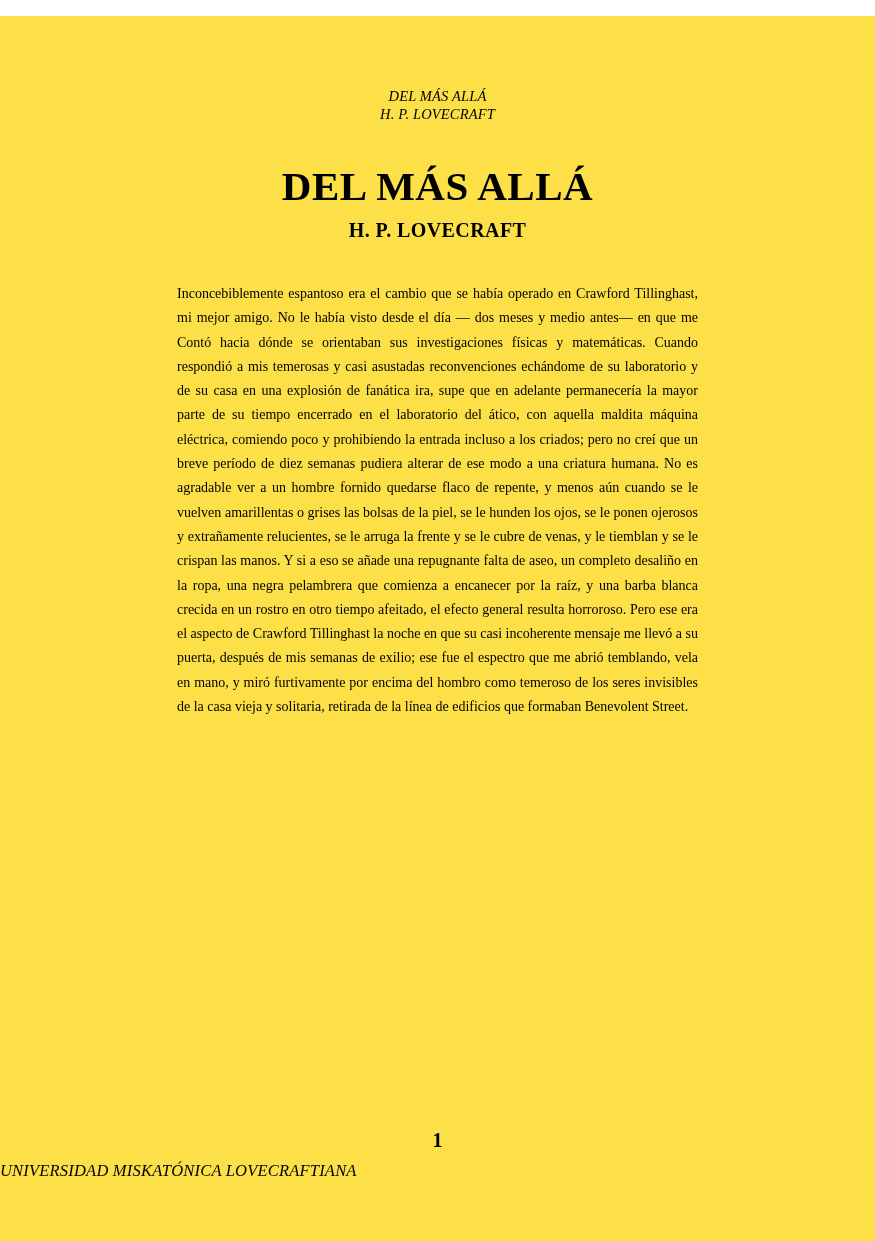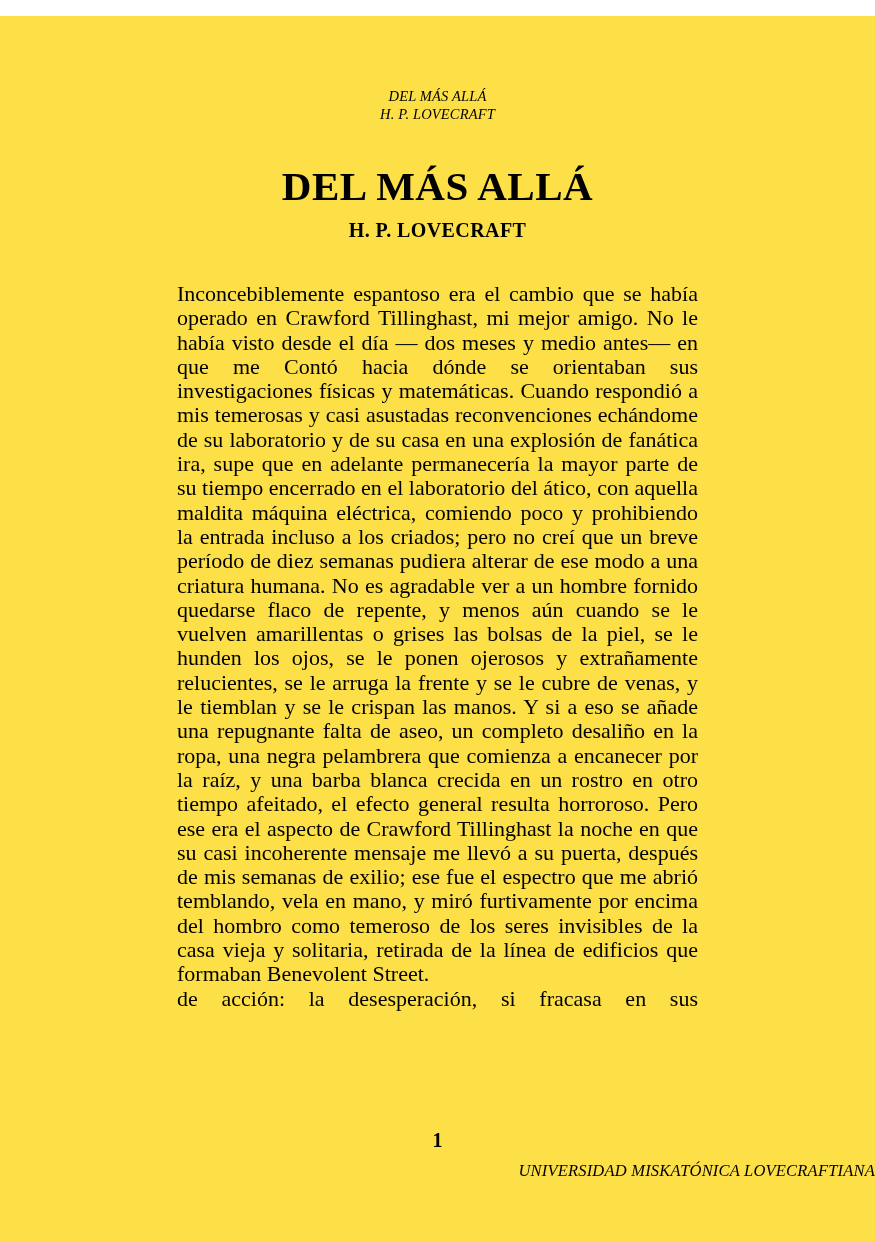"Inconcebiblemente espantoso era el" .body-text { font-size: 22px -> 14px }
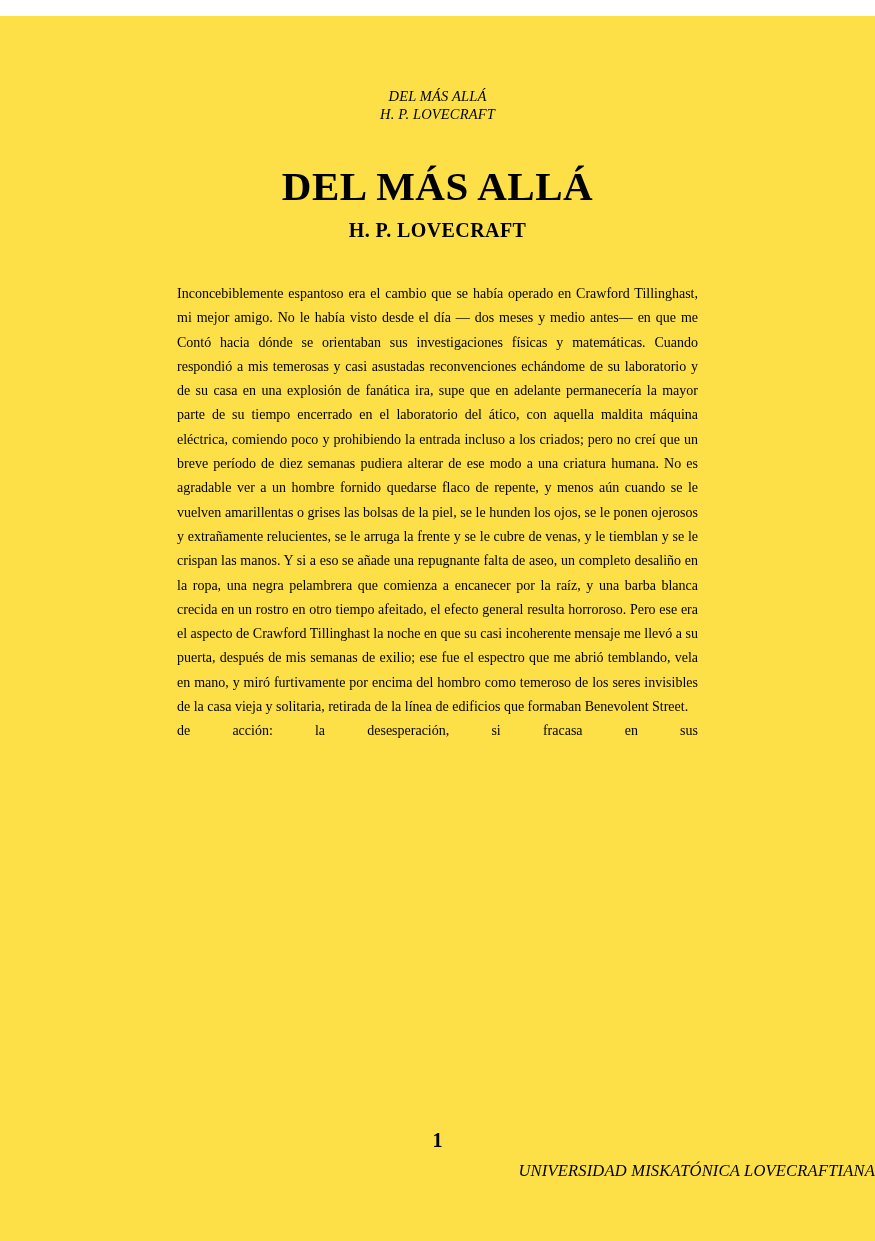"de acción: la desesperación, si" span.stretch-line { html: <span>de acción: la desesperación, si fracasa en sus</span> -> none }
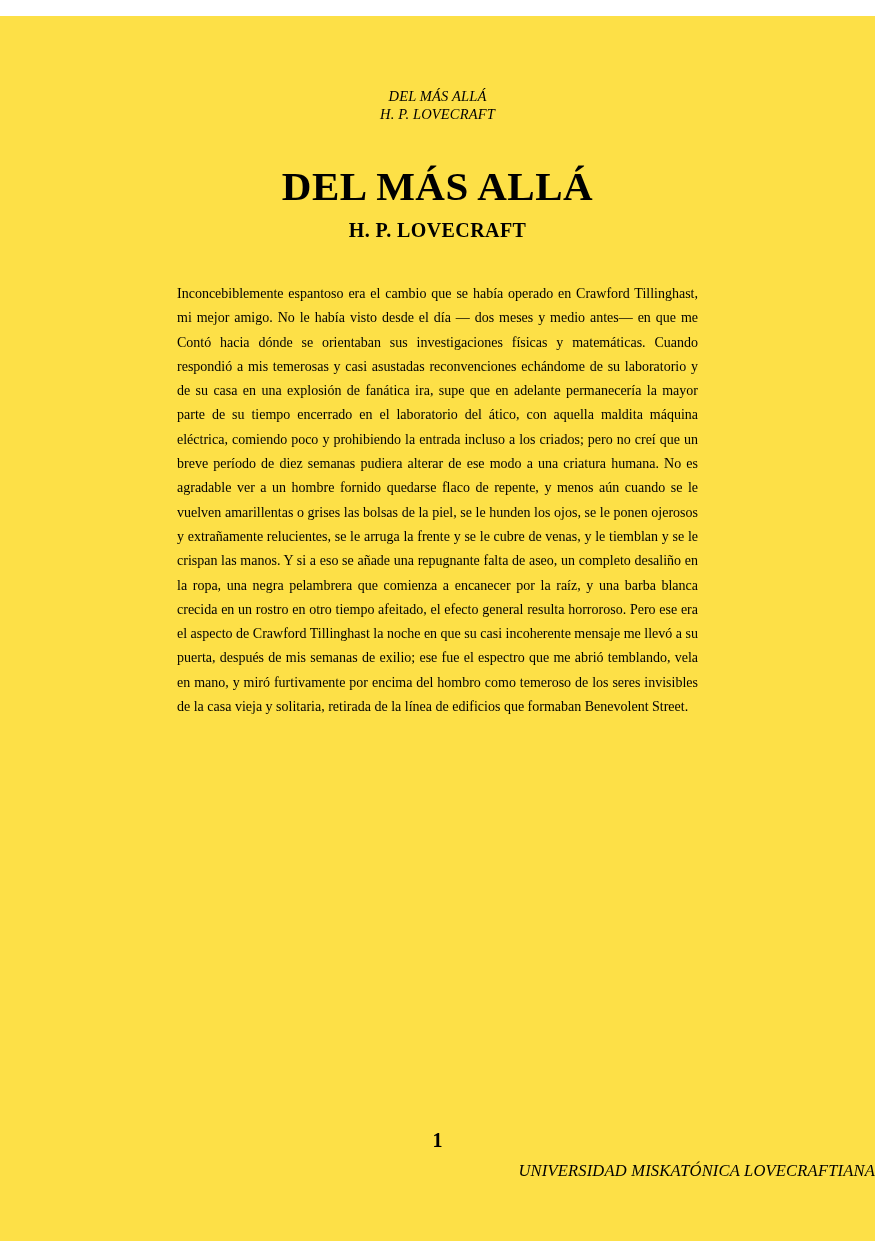"UNIVERSIDAD MISKATÓNICA LOVECRAFTIANA" .running-footer { right: 0 -> 13px; text-align: right -> left }
